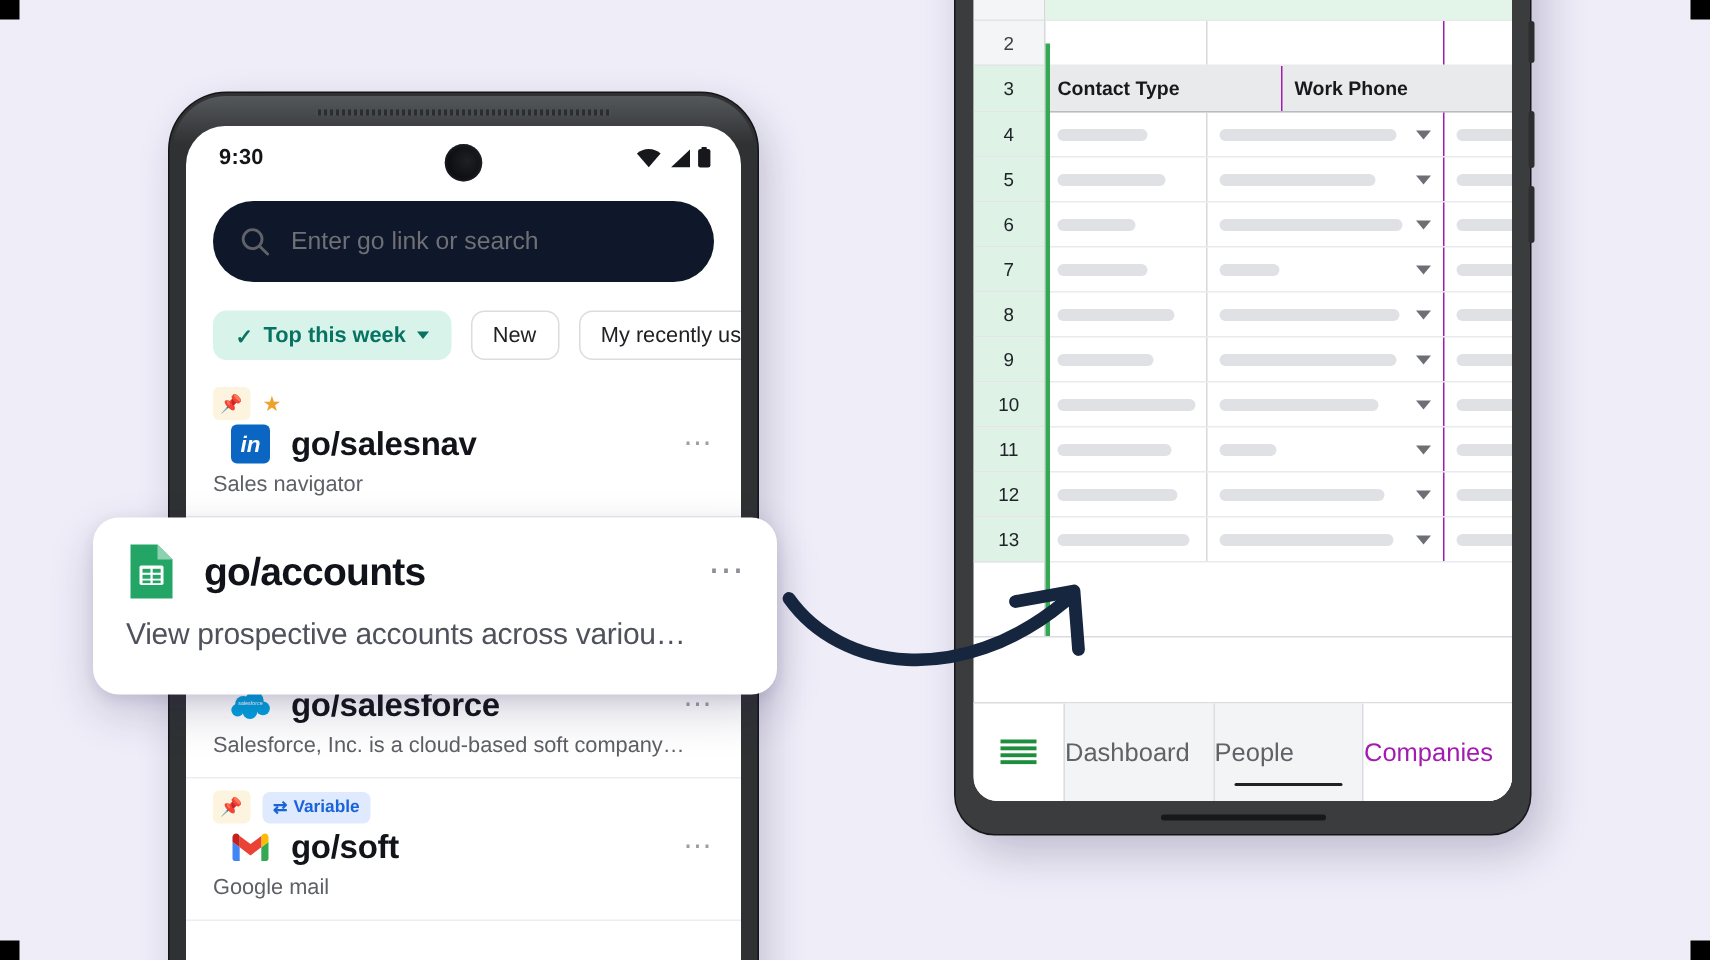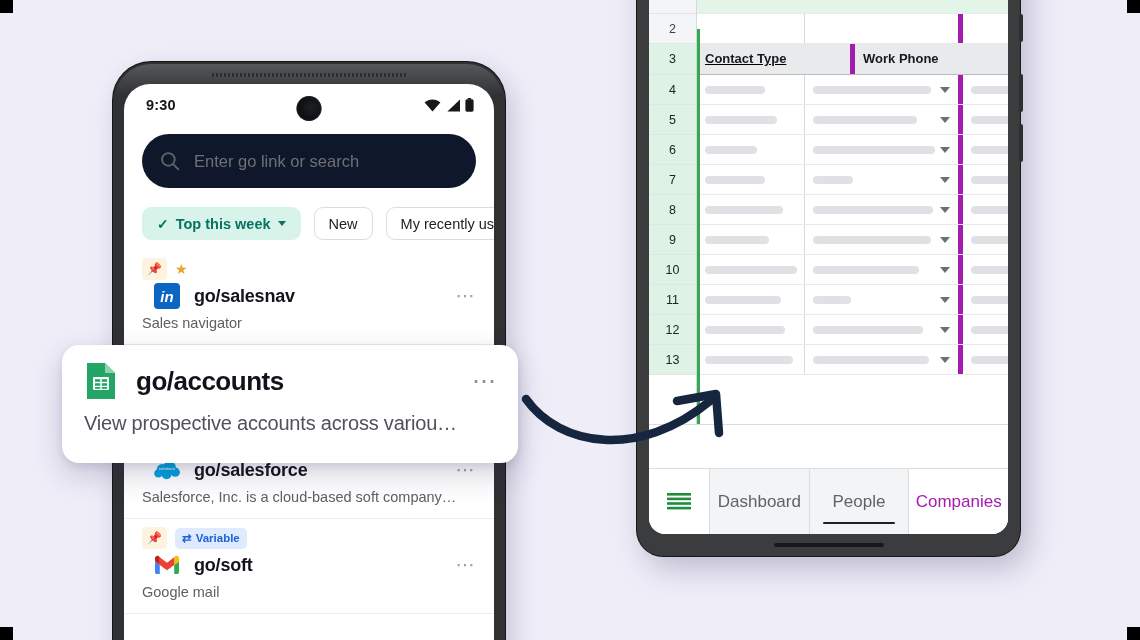"Contact Type" .c2 { border-right: 5px solid #a21caf -> 1px solid #a21caf; text-decoration: underline -> none }
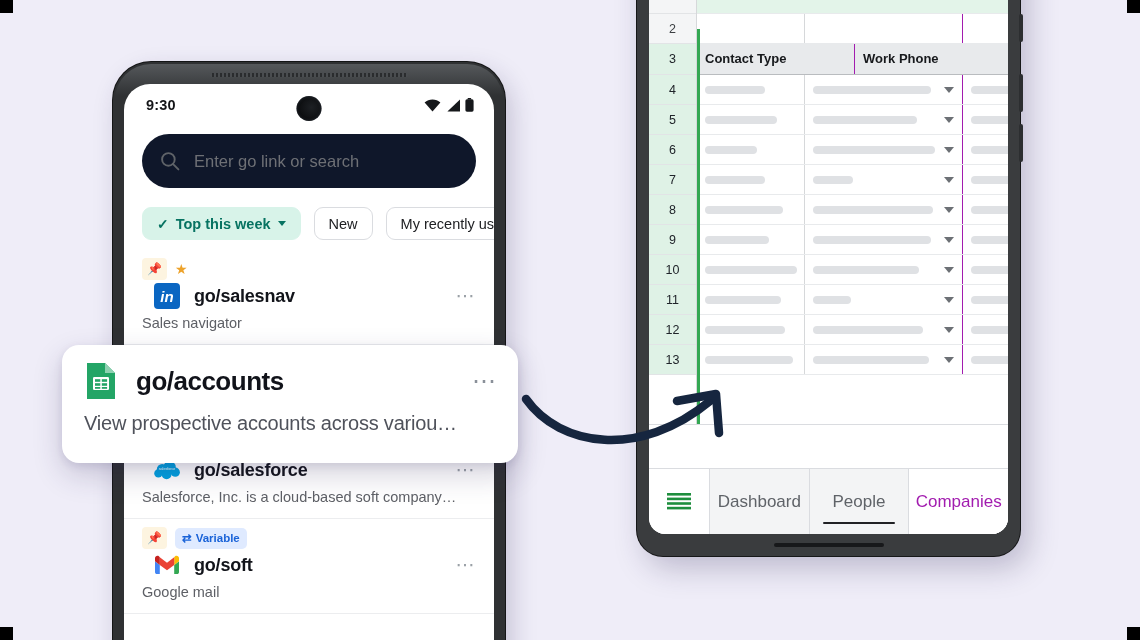"go/salesnav" .link-title { font-size: 18px -> 22px }
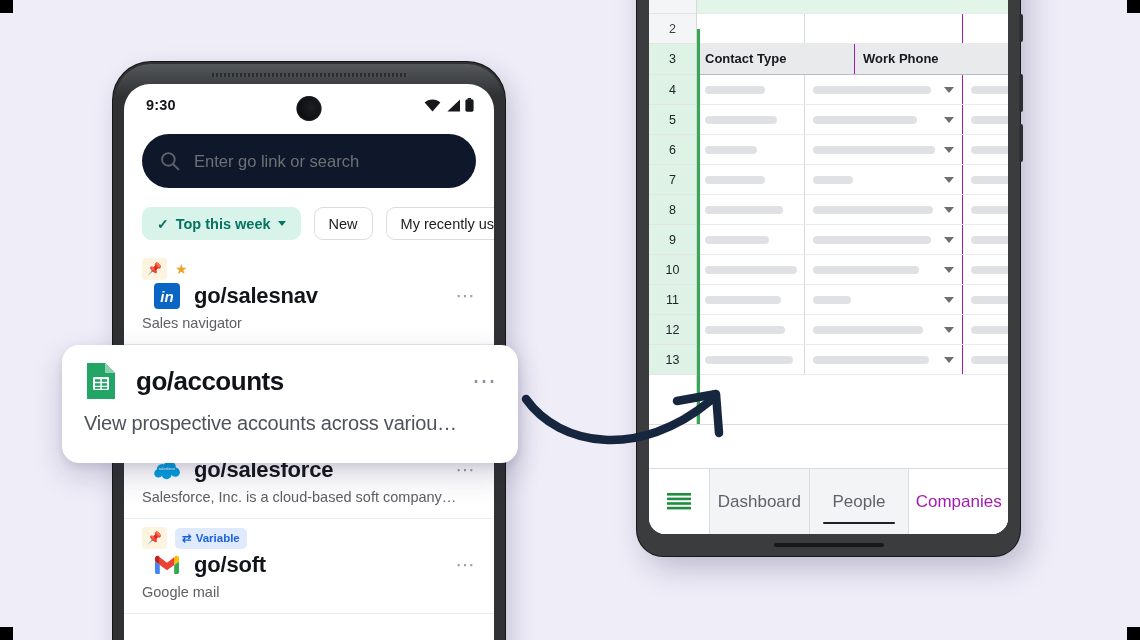"Dashboard" .nav-tab { justify-content: center -> flex-start }
